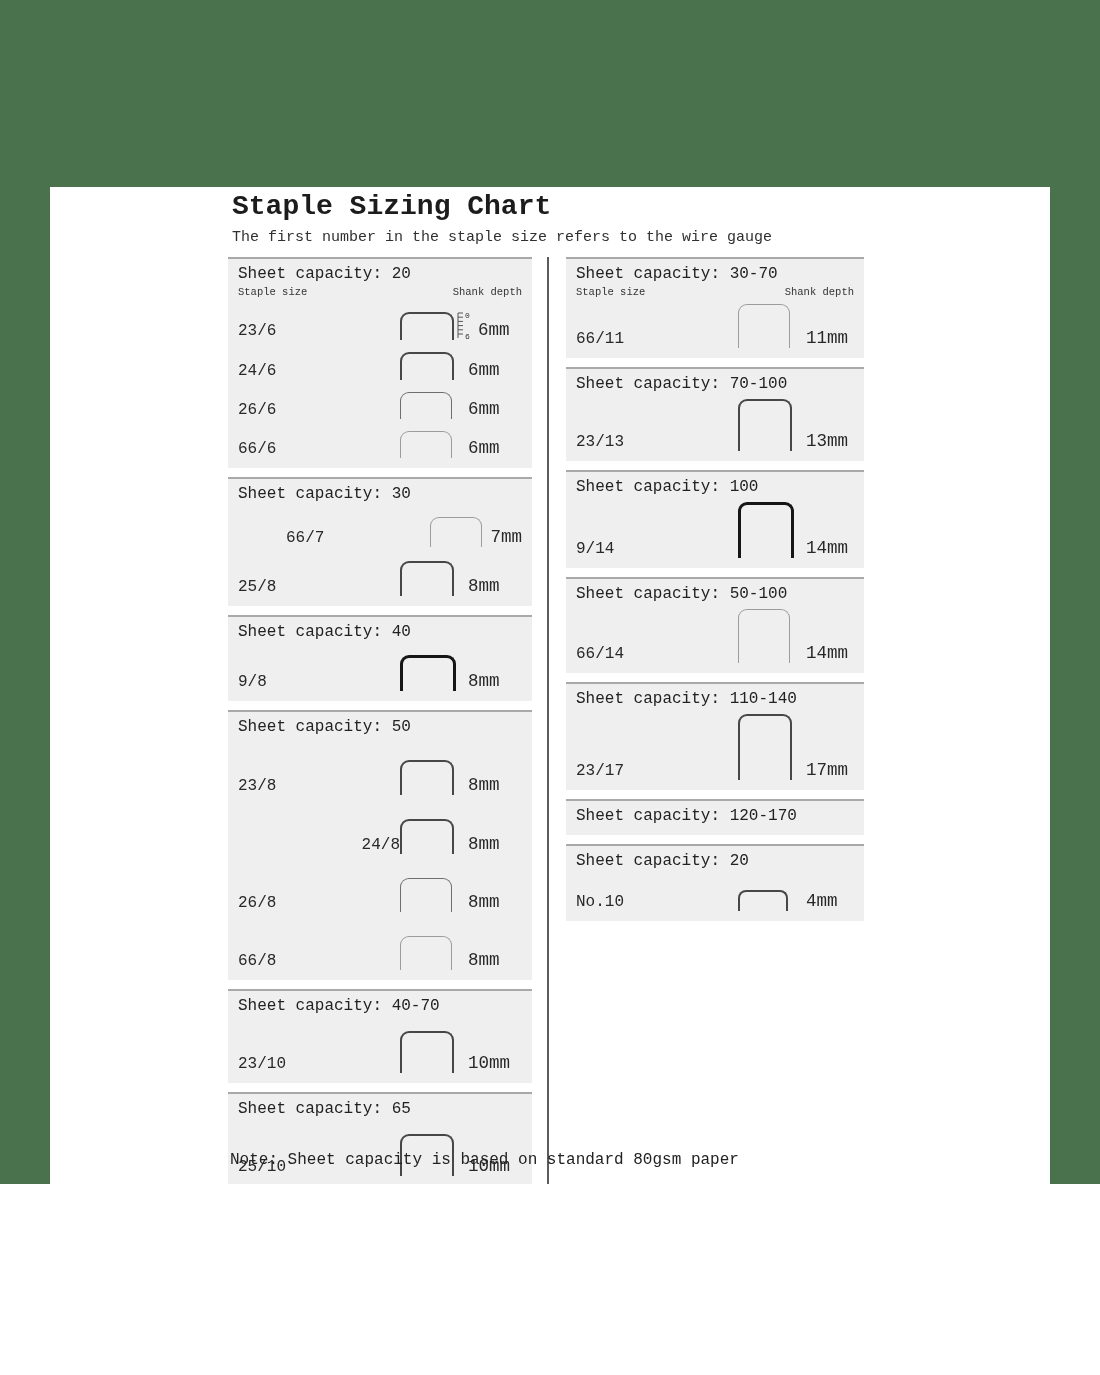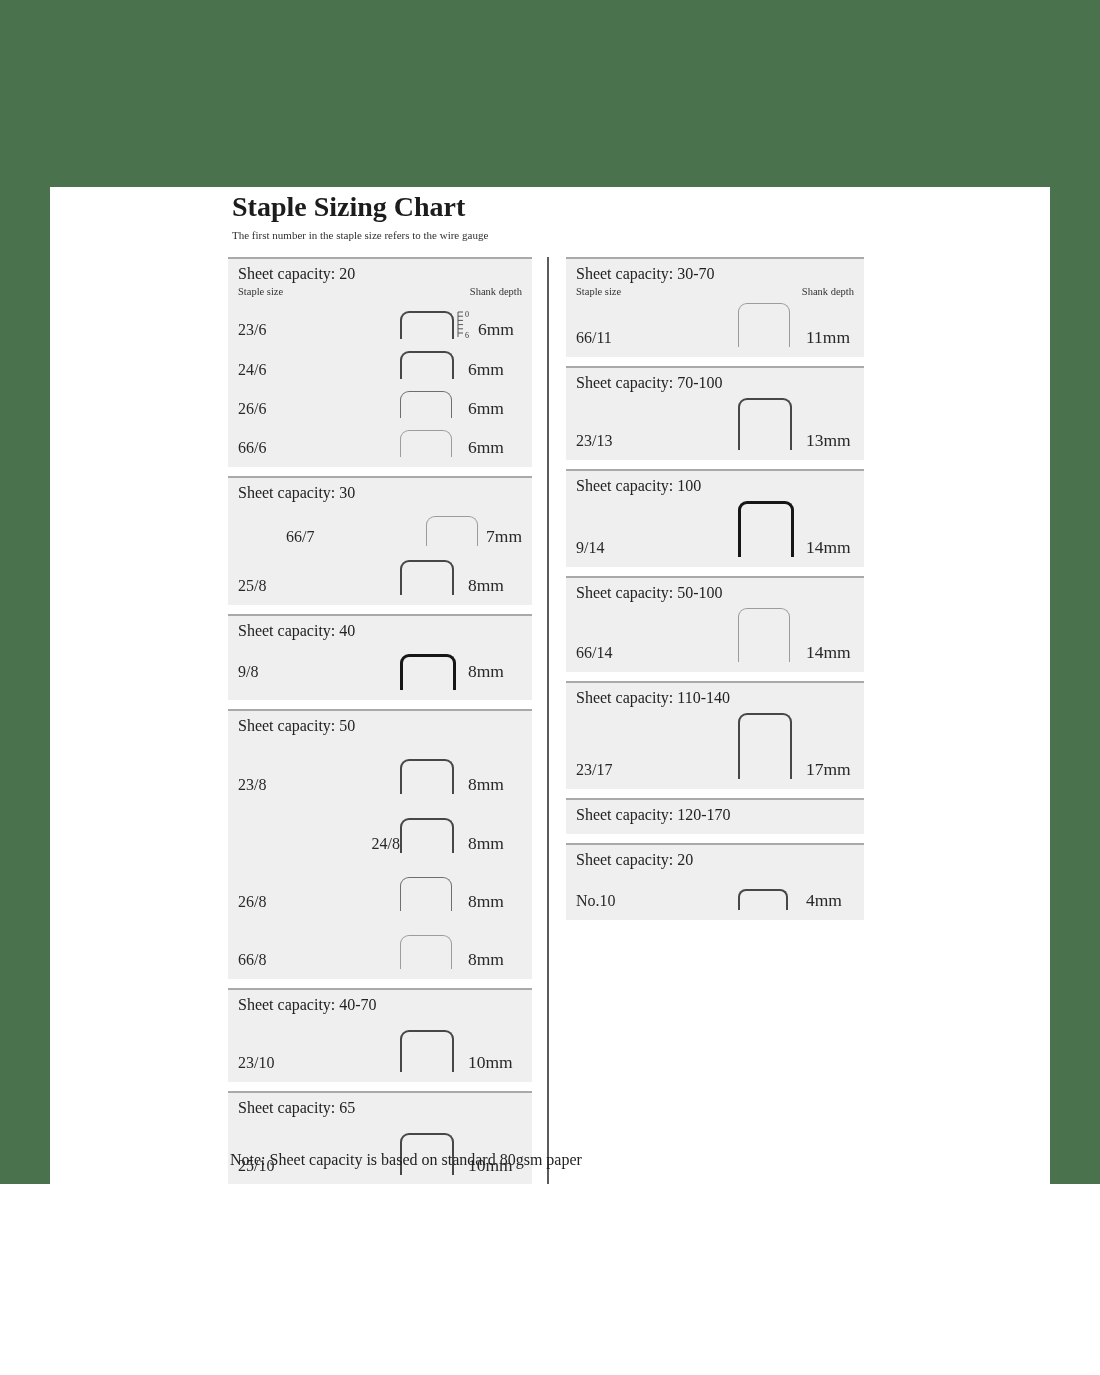"Staple Sizing Chart" .canvas { font-family: Liberation Serif, serif -> Liberation Mono, monospace }
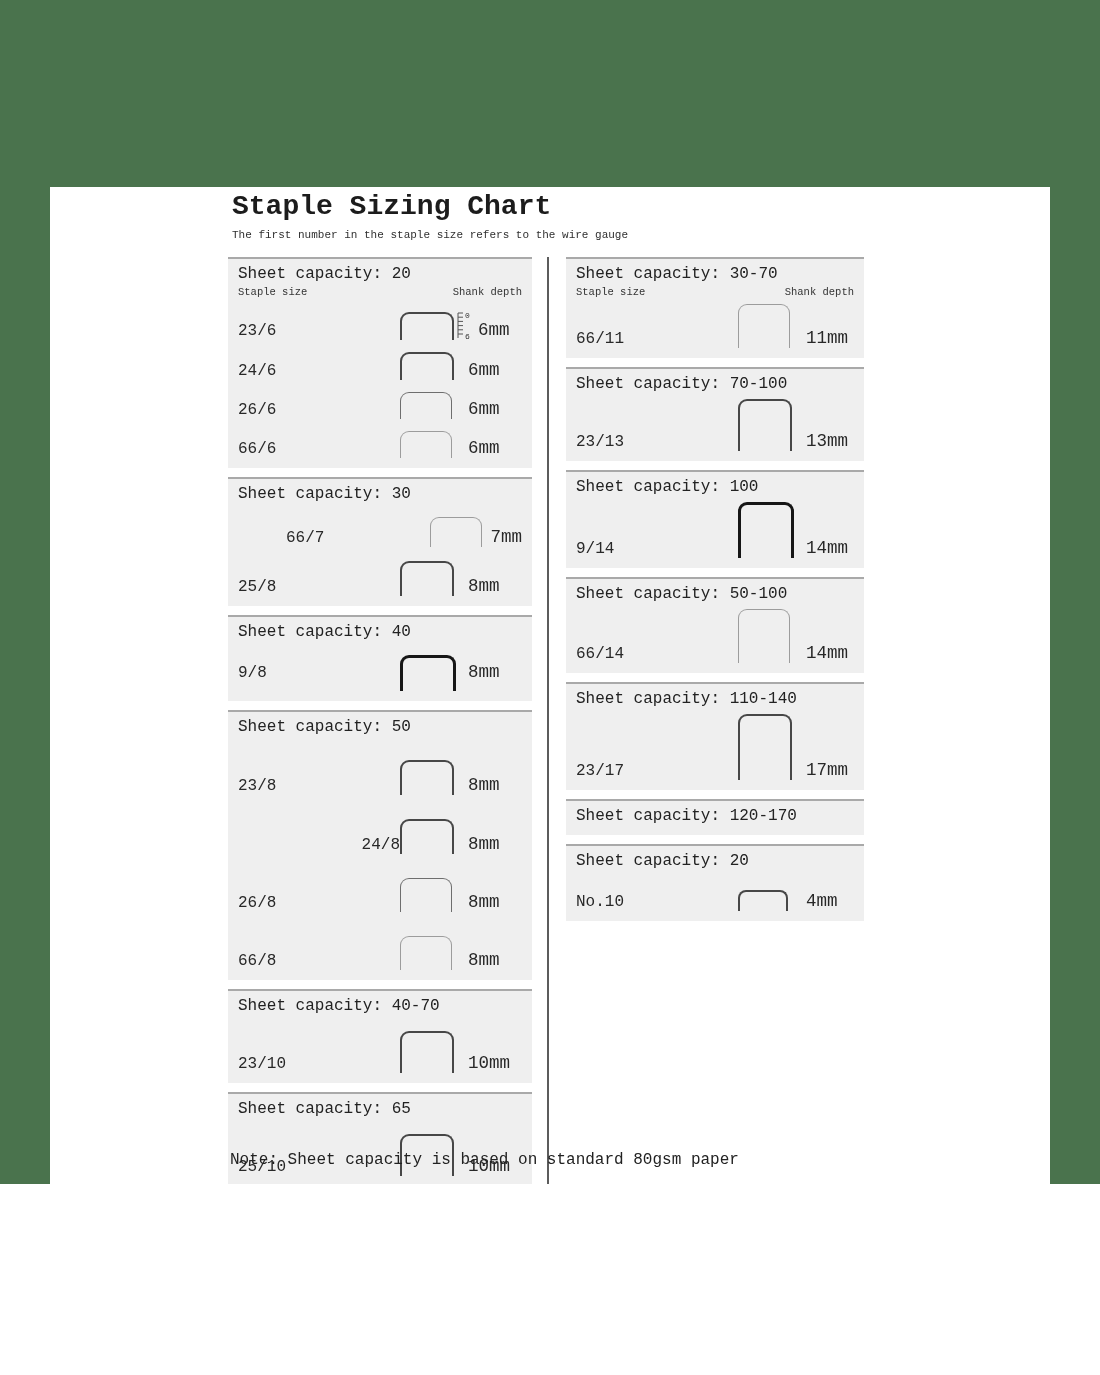"The first number in the" .subtitle { font-size: 11px -> 15px }
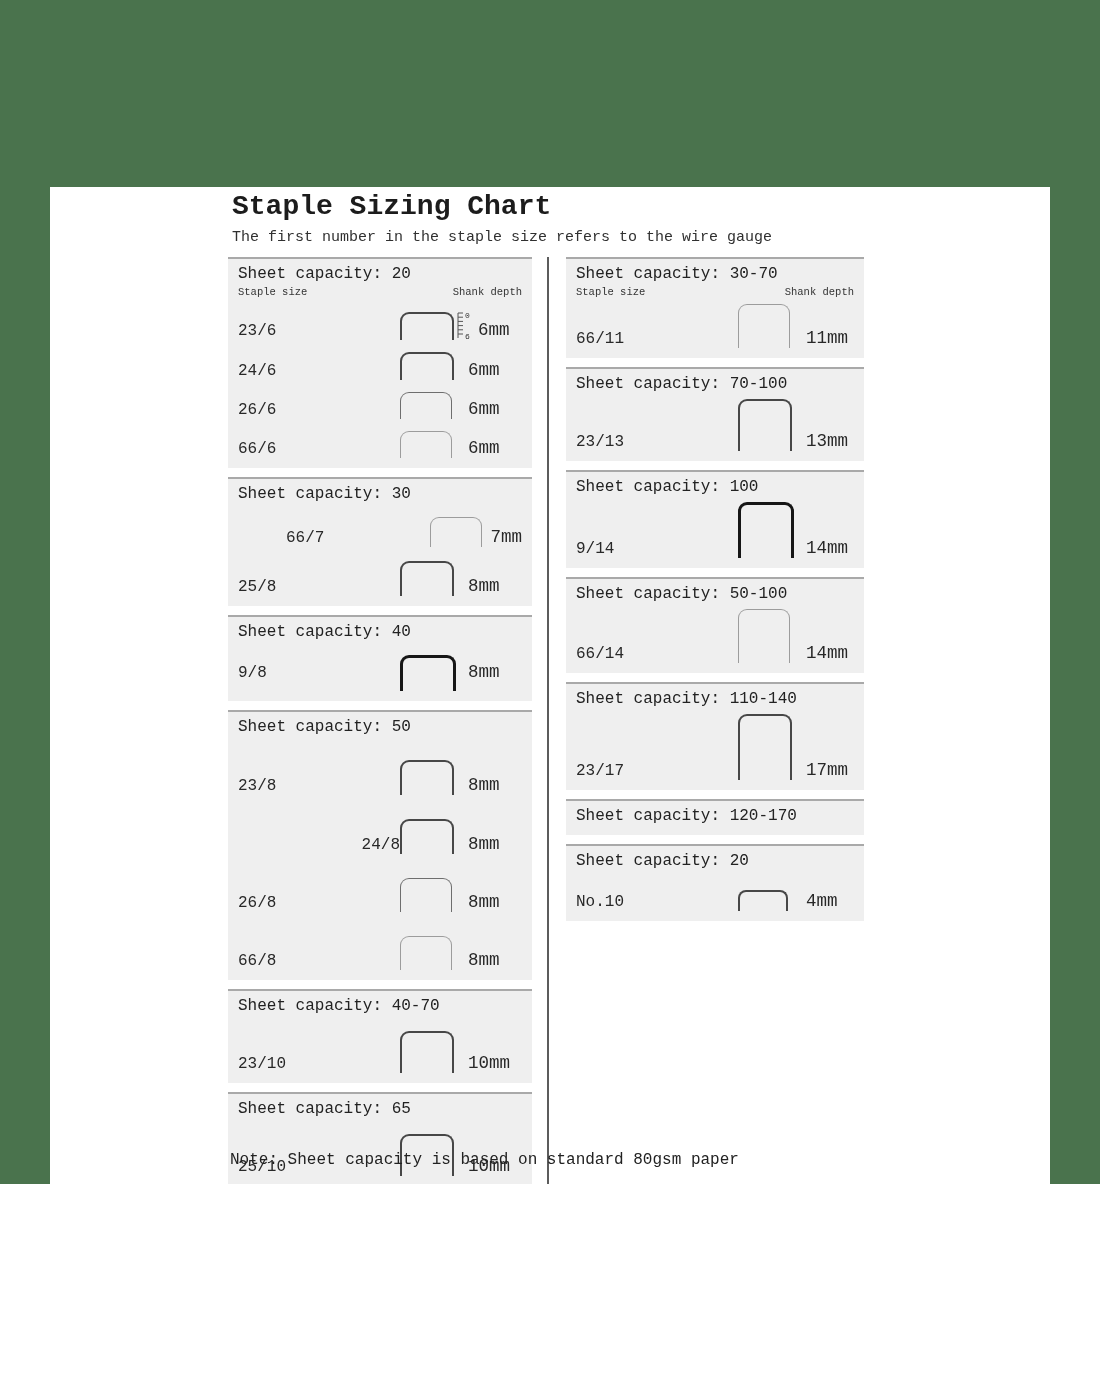"9/8" div.row { align-items: center -> none }
